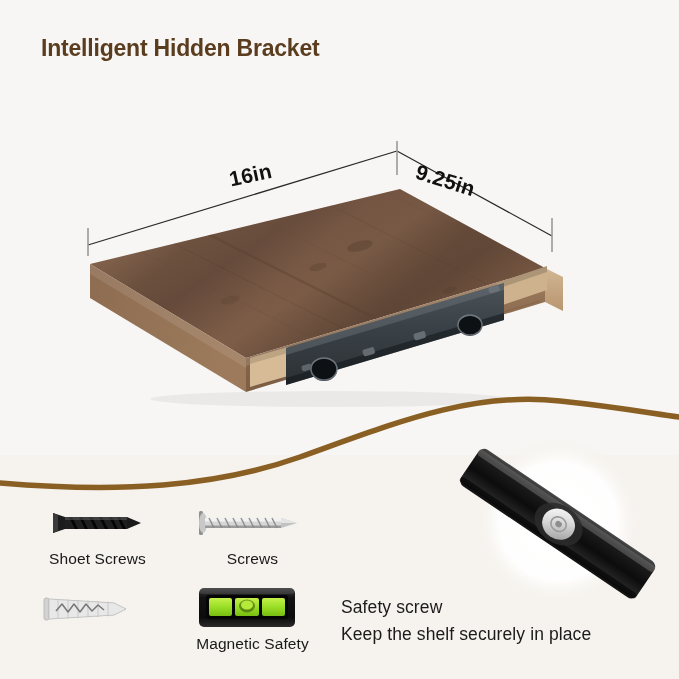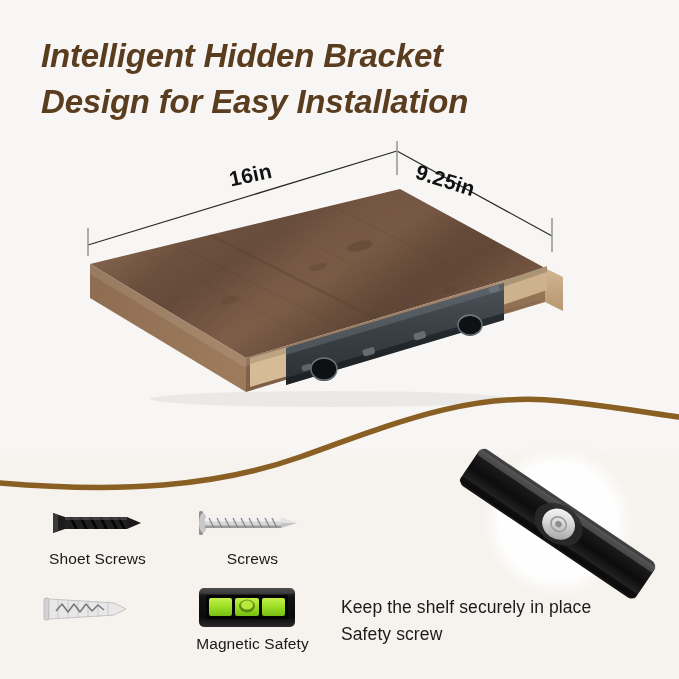"Intelligent Hidden Bracket" .headline { font-size: 33px -> 23px; font-style: italic -> none }
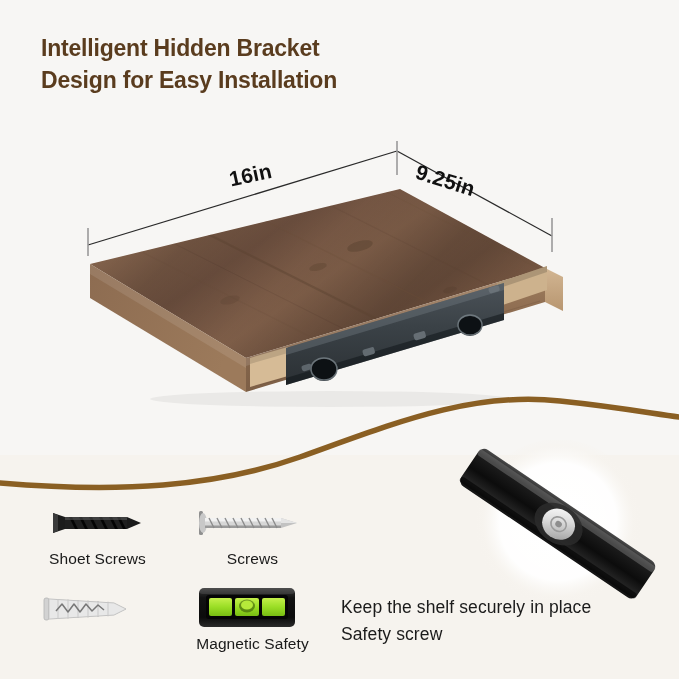"Design for Easy Installation" span.l2 { html: <span>Design for Easy Installation</span> -> none }
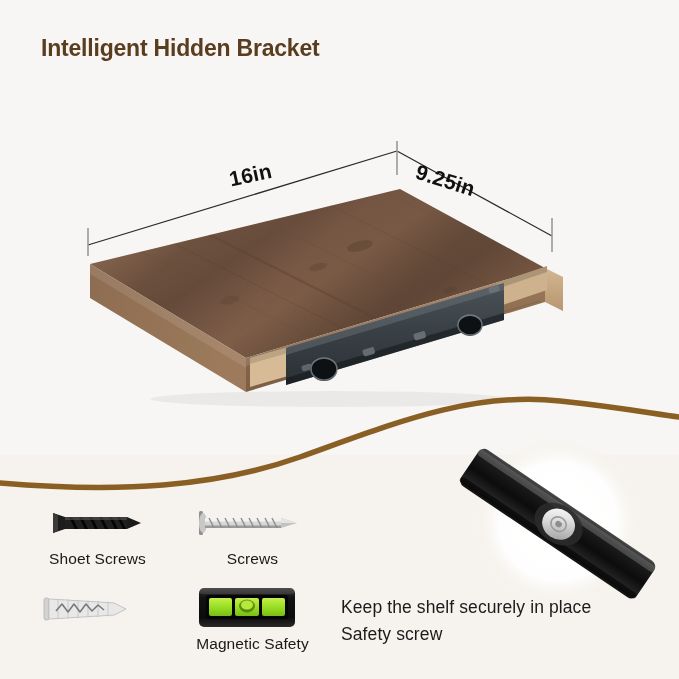"Keep the shelf securely in" div { order: before "Safety screw" -> after "Safety screw" }
